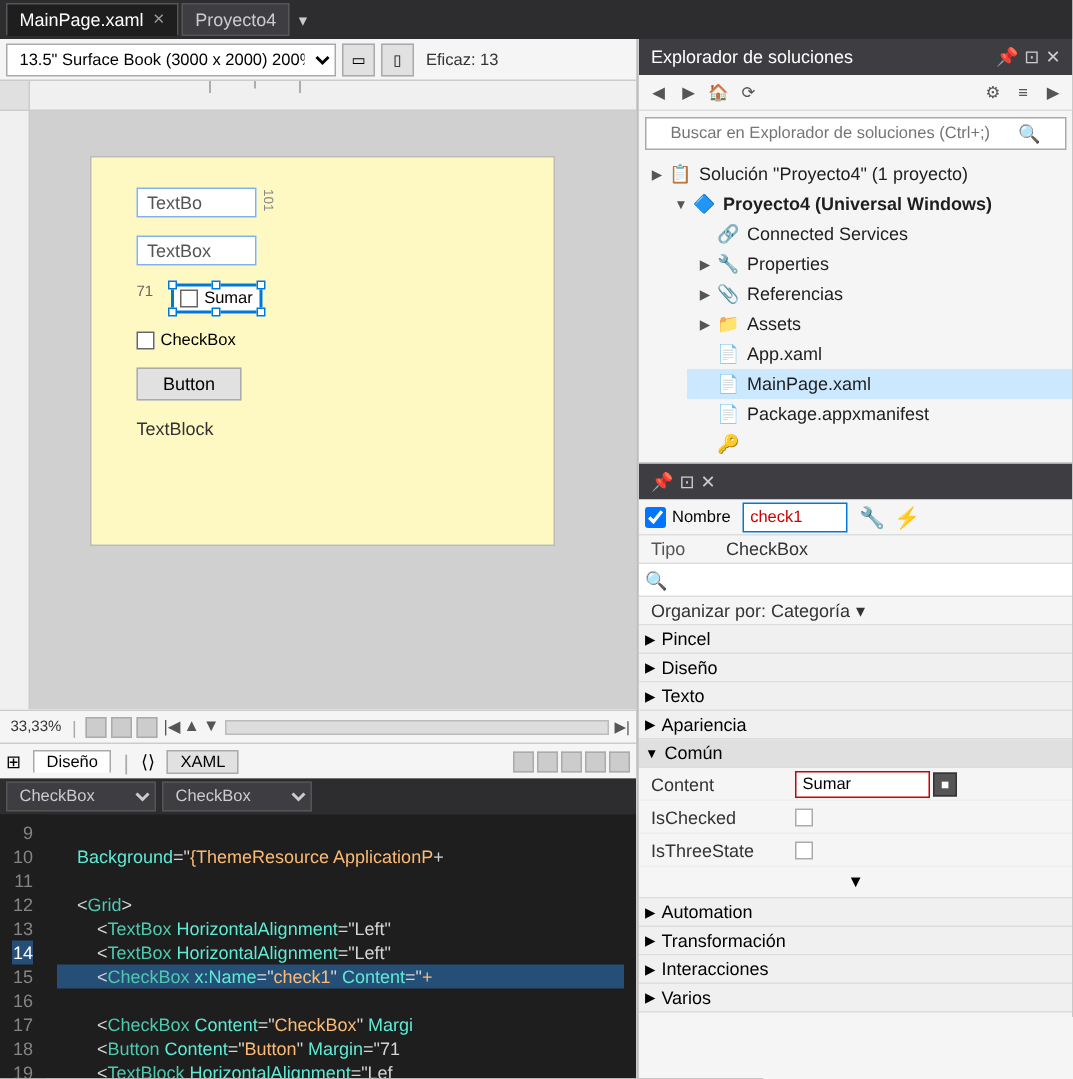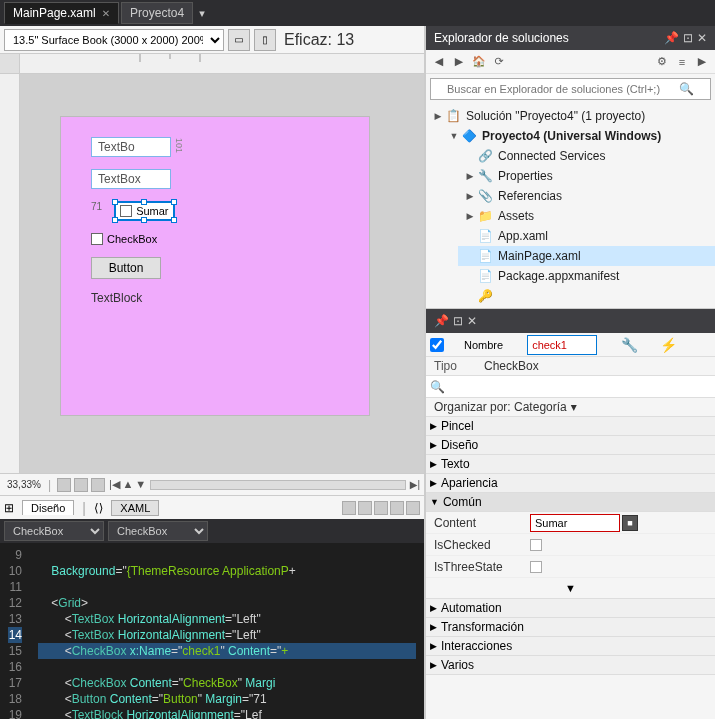"Eficaz: 13" .efficacy-label { font-size: 16px -> 11px }
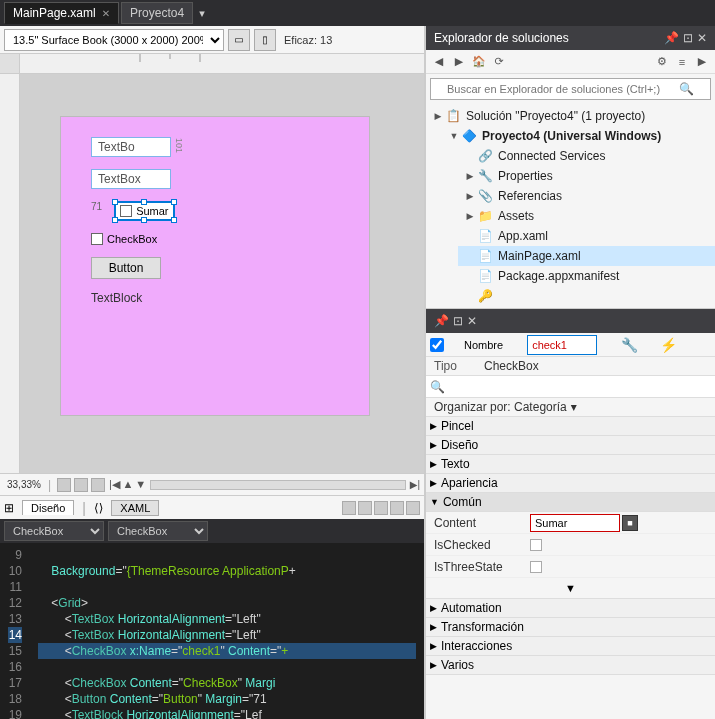"TextBo" div { background: #f0abfc -> #fef9c3; height: 300px -> 260px; top: 42px -> 30px }
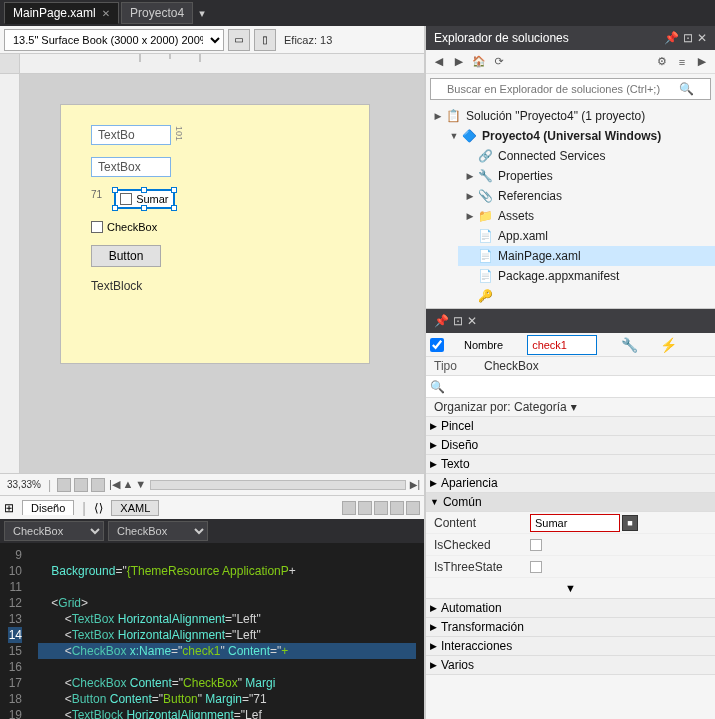"Nombre" .prop-toolbar { gap: 20px -> 4px }
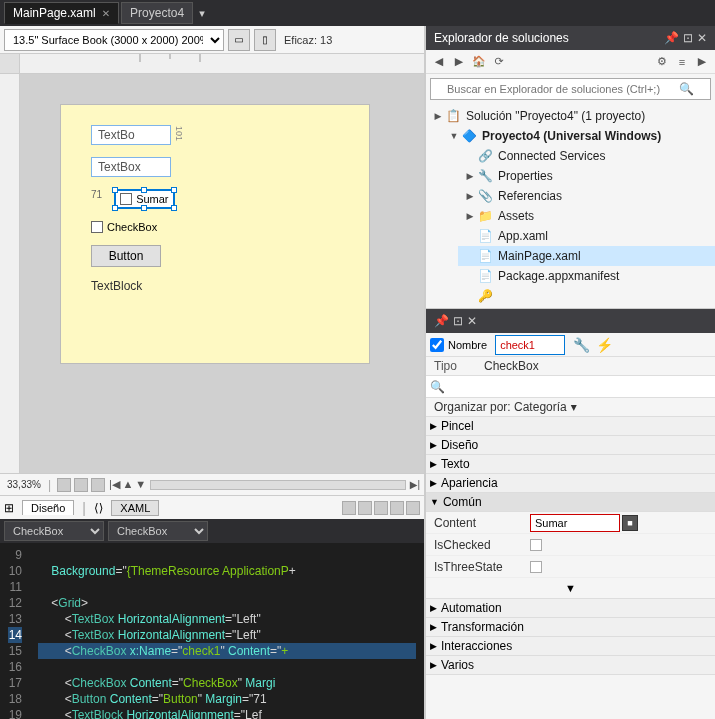"{ThemeResource ApplicationP" .s3 { color: #84cc16 -> #fdba74 }
